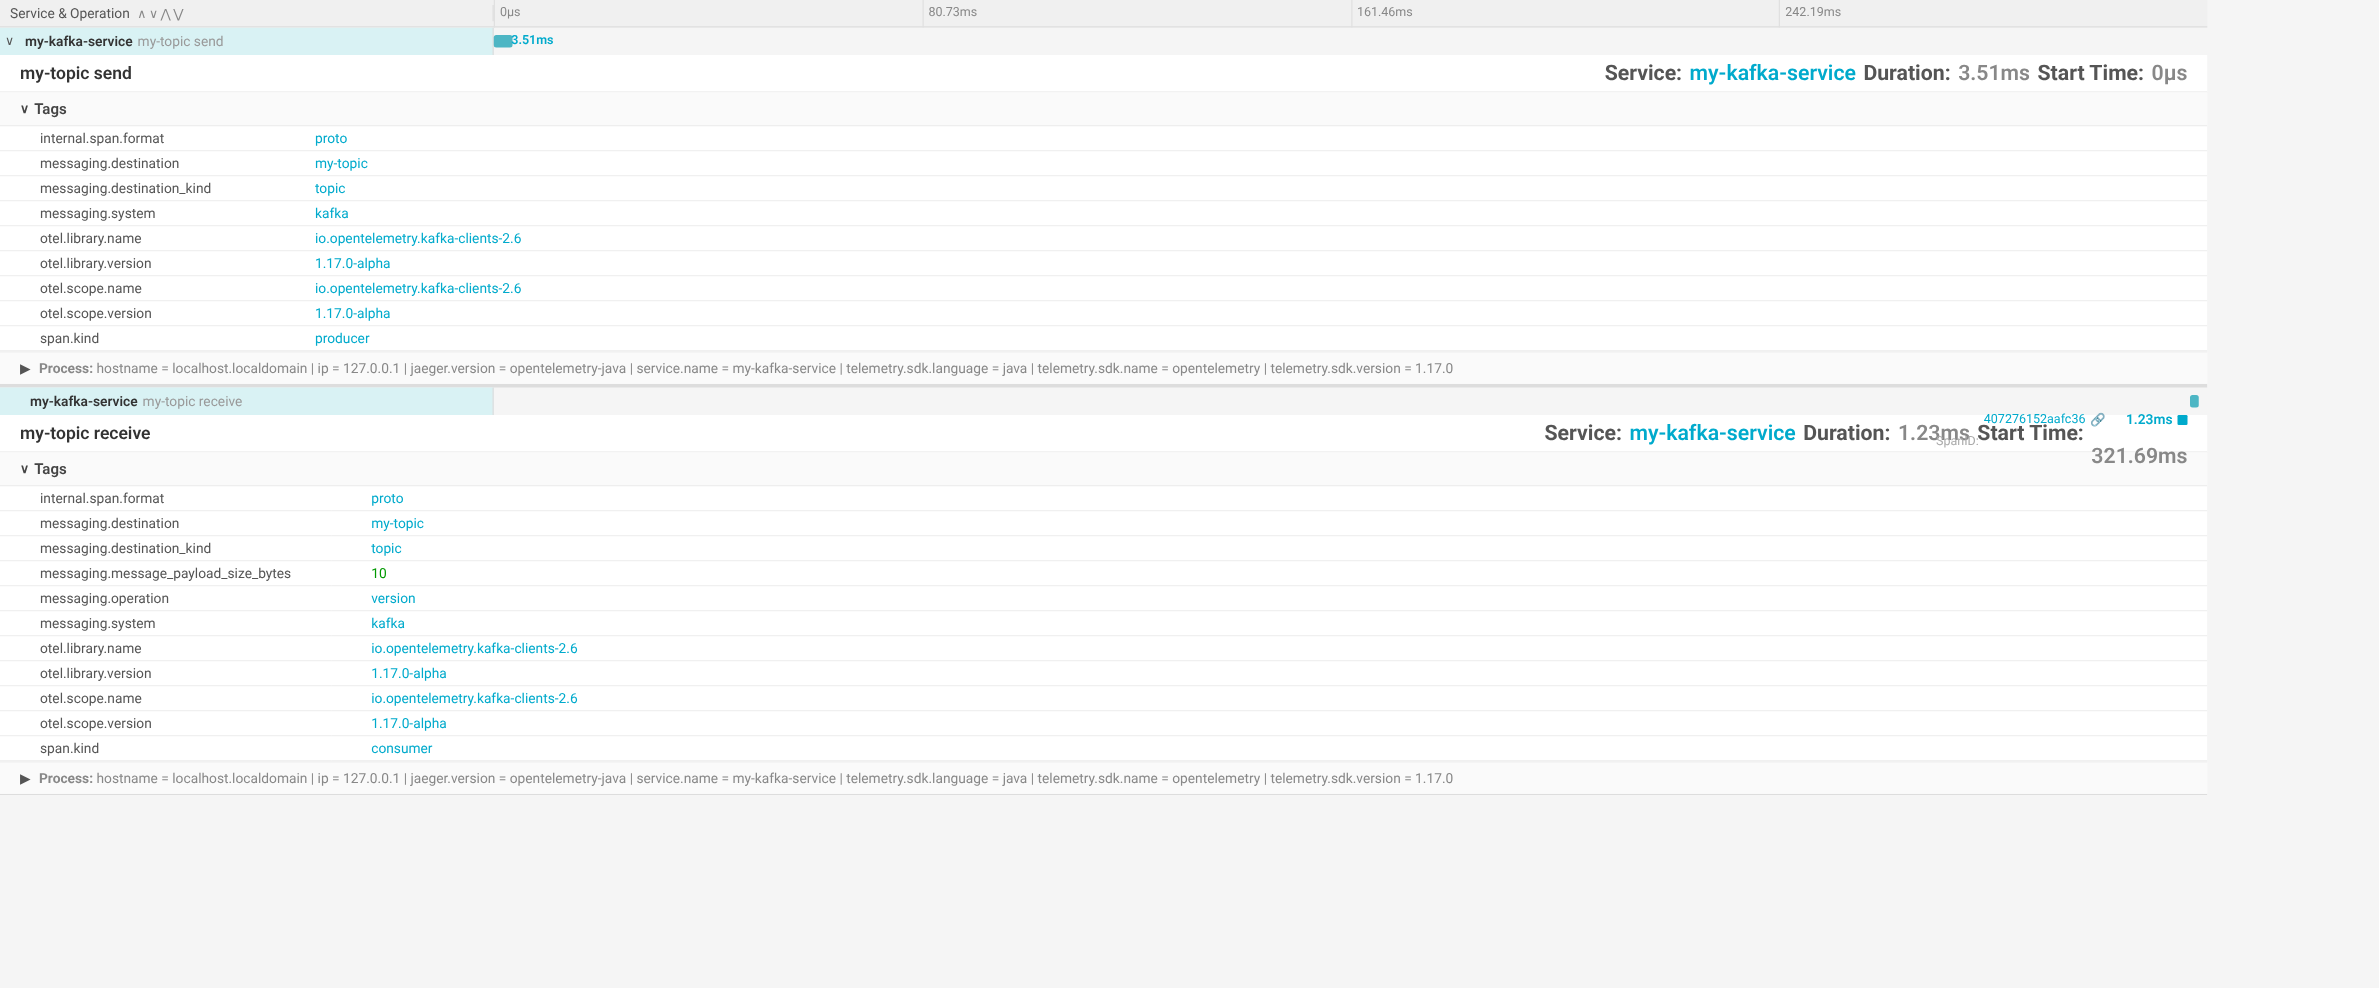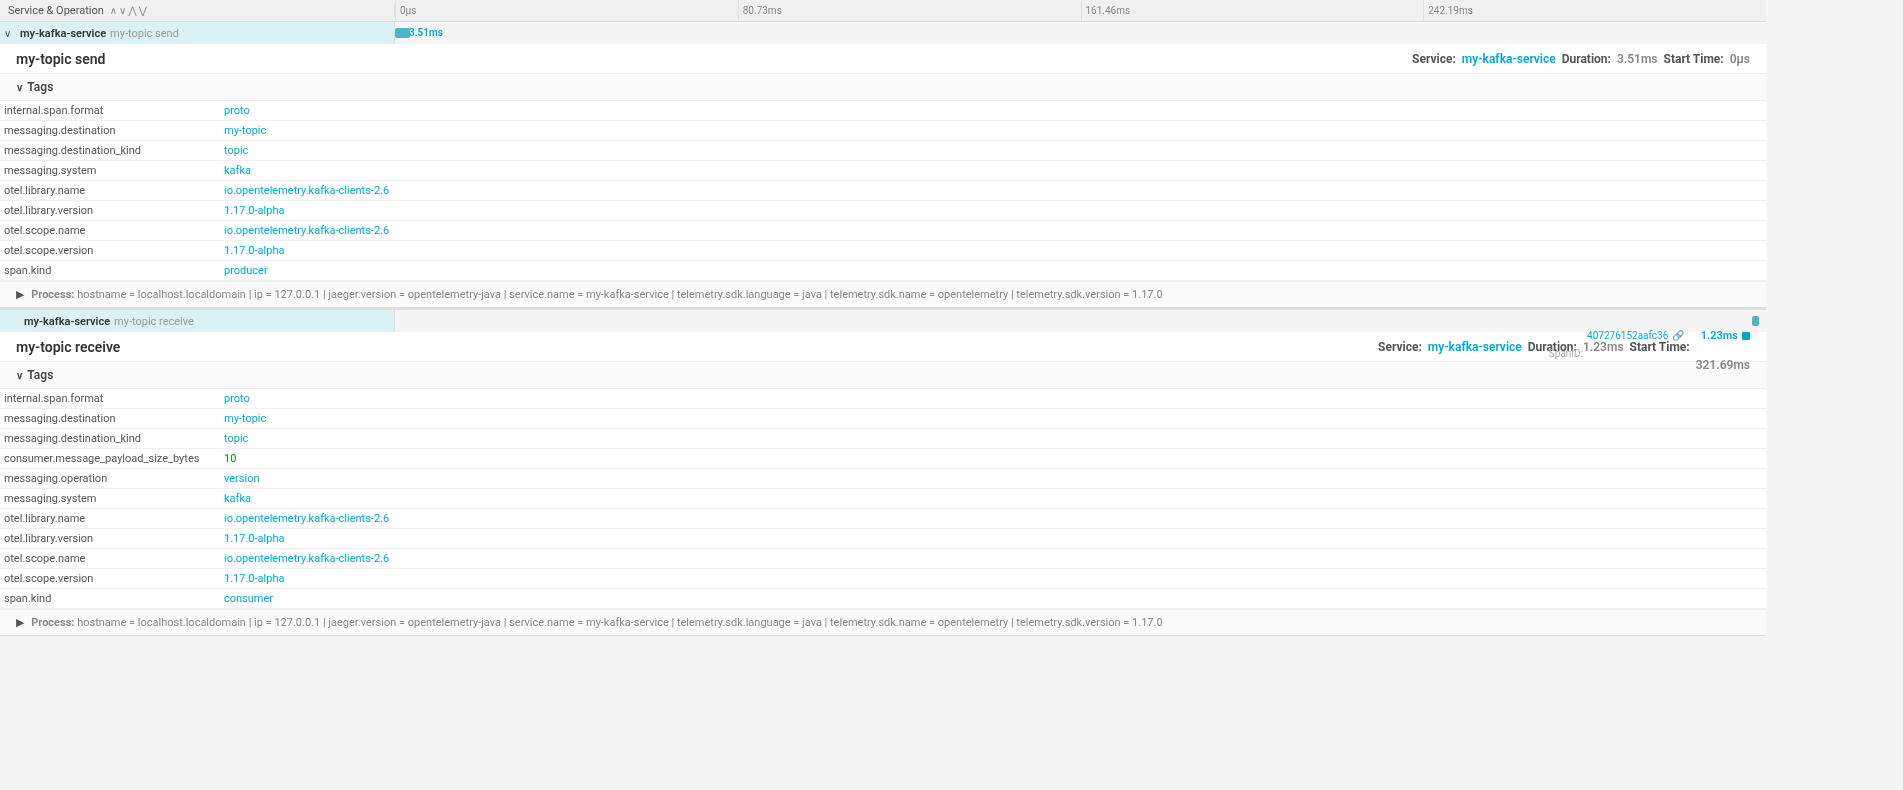"Service:" .detail-meta { font-size: 12px -> 17px }
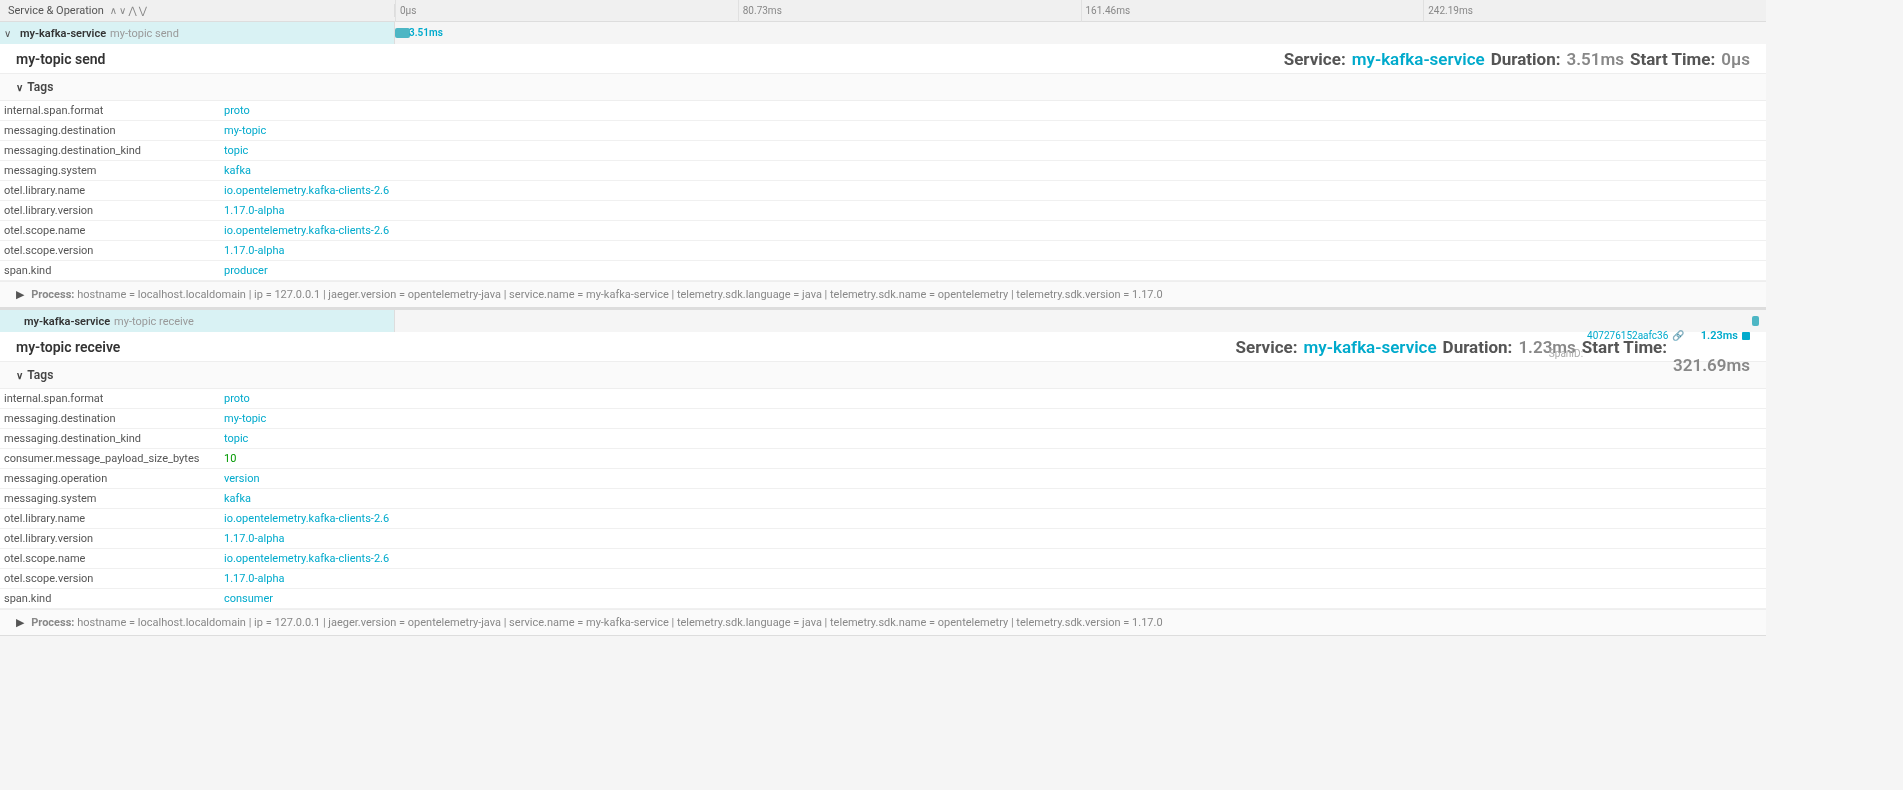"internal.span.format" .tags-table td { padding: 3px 4px -> 3px 32px }
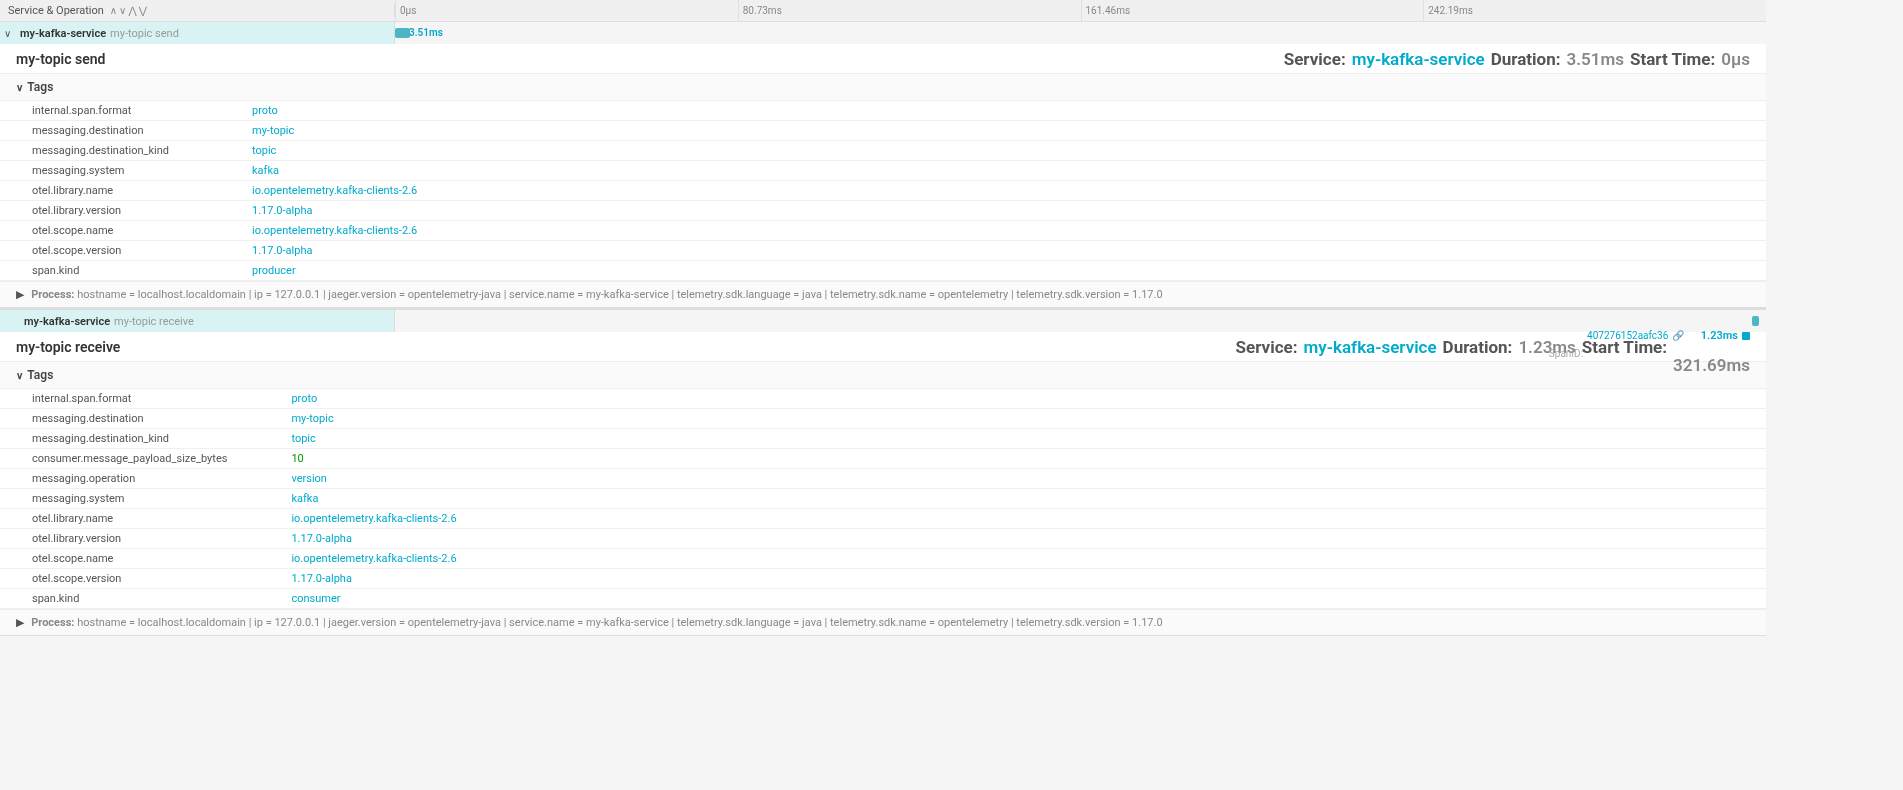"consumer.message_payload_size_bytes" td.tag-key { text: consumer.message -> messaging.message }
